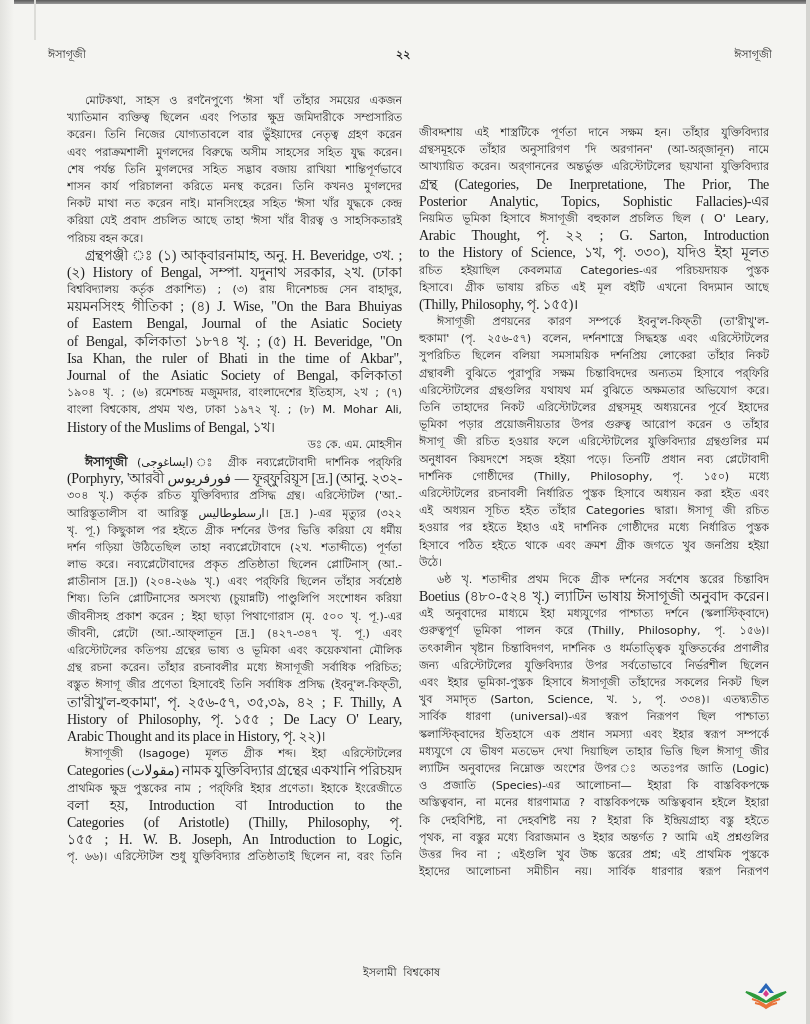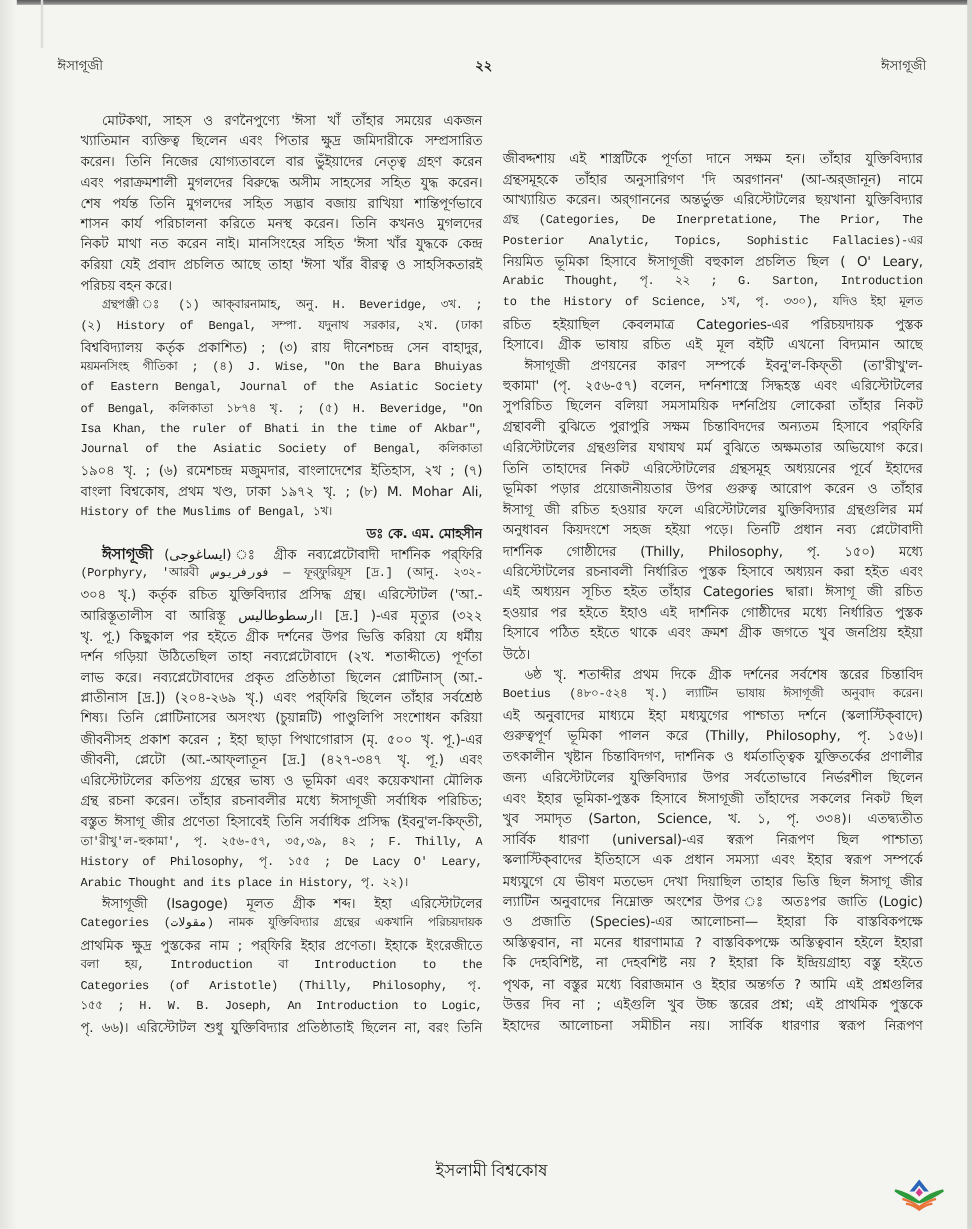"গ্রন্থ (Categories, De Inerpretatione," .ln.en { font-family: Liberation Mono, monospace -> Liberation Serif, serif; font-size: 10px -> 14px }
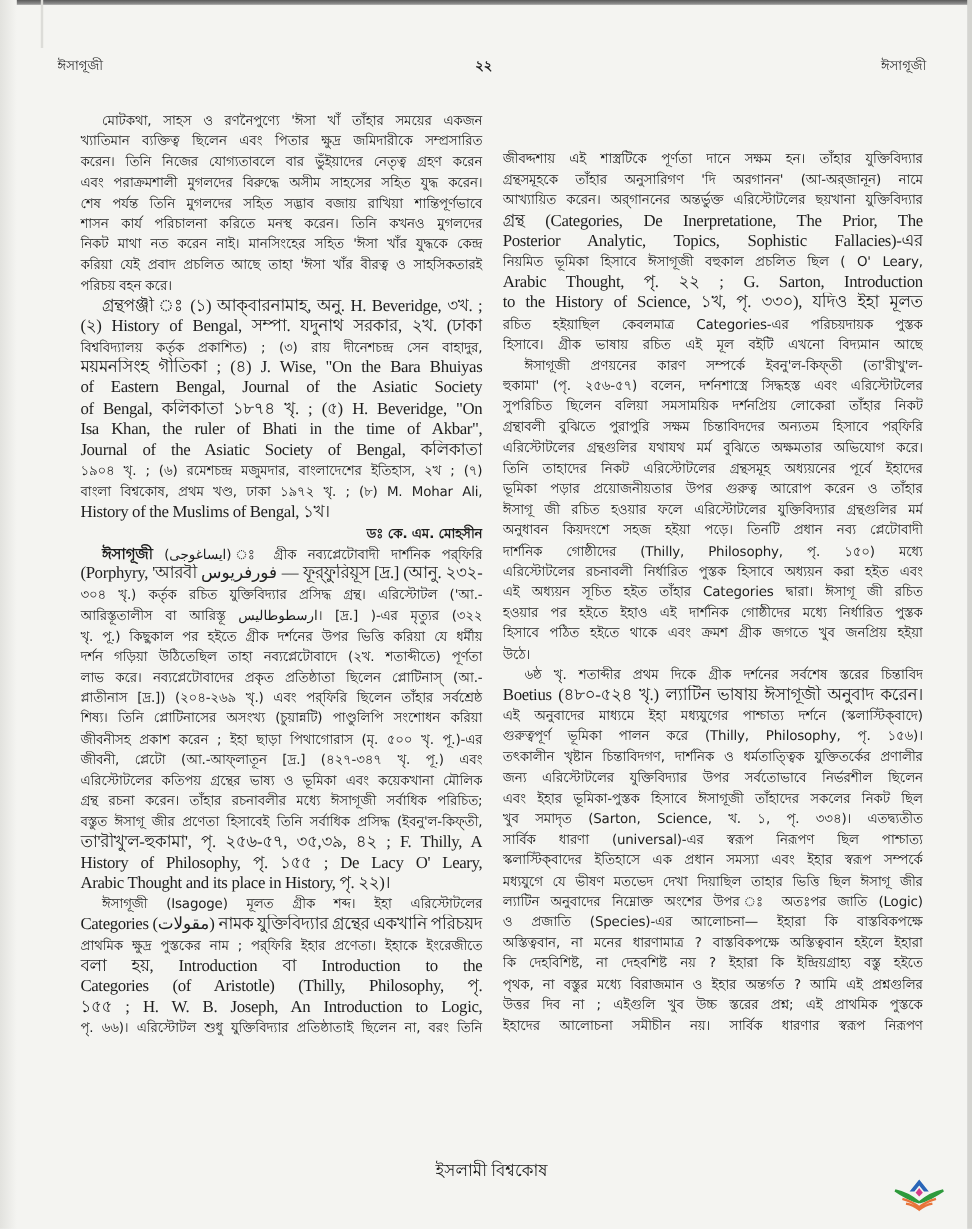"(Thilly, Philosophy, পৃ. ১৫৫)।" span.ln { html: none -> <span>(Thilly, Philosophy, পৃ. ১৫৫)।</span> }
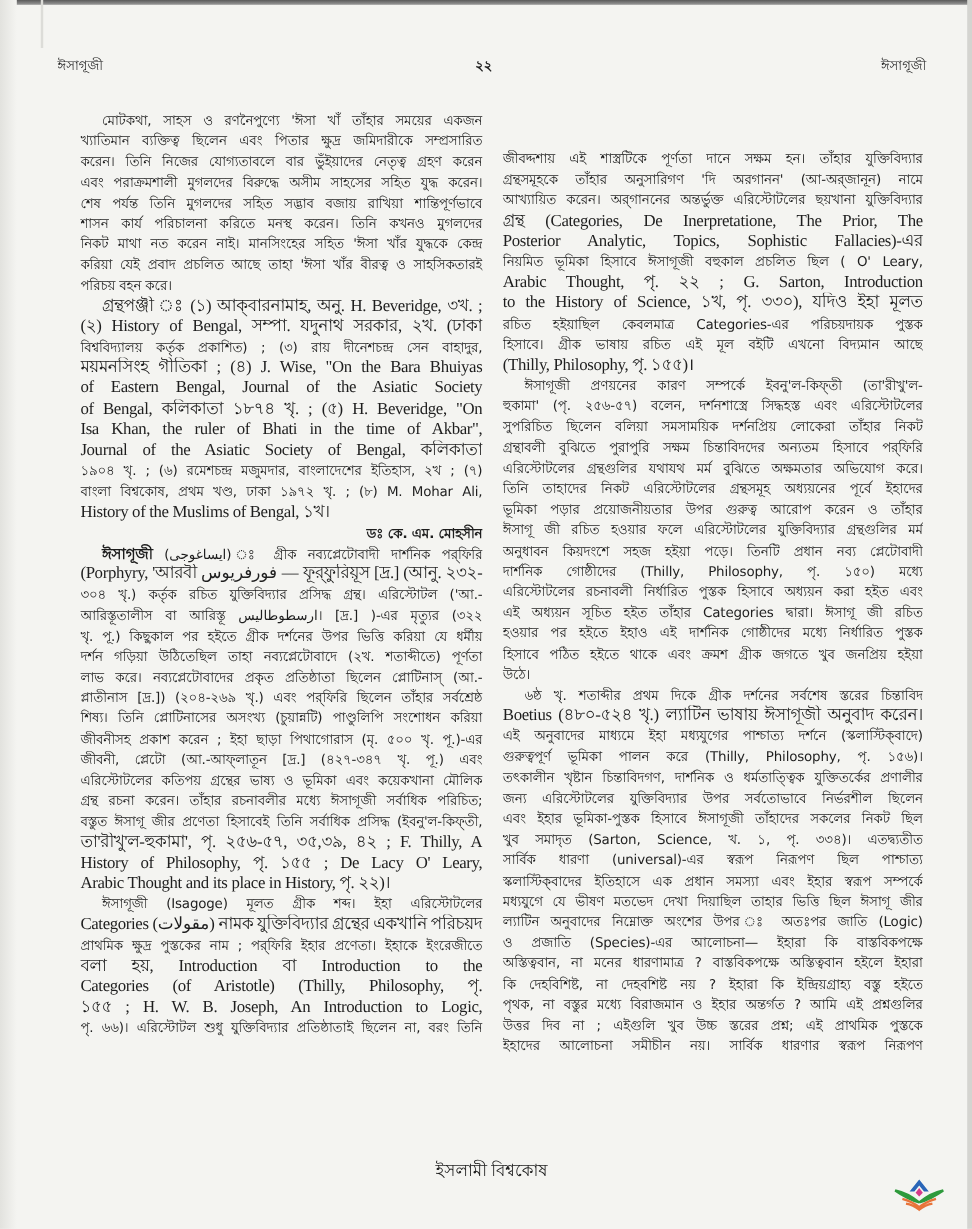"ডঃ কে. এম. মোহসীন" .ln.right { font-weight: bold -> none }
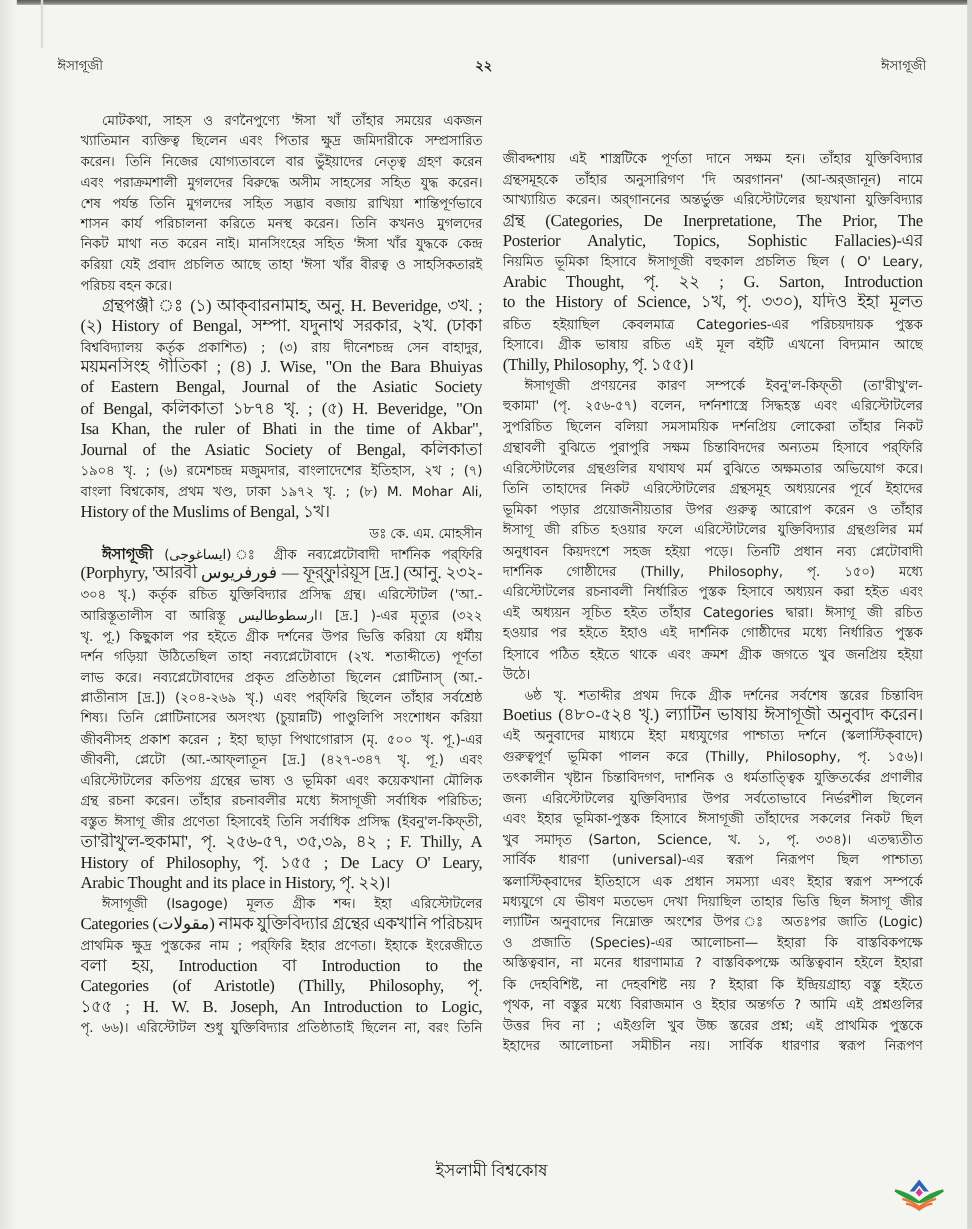"ইসলামী বিশ্বকোষ" .footer-title { font-family: Liberation Serif, serif -> Liberation Mono, monospace; font-size: 14px -> 11px }
